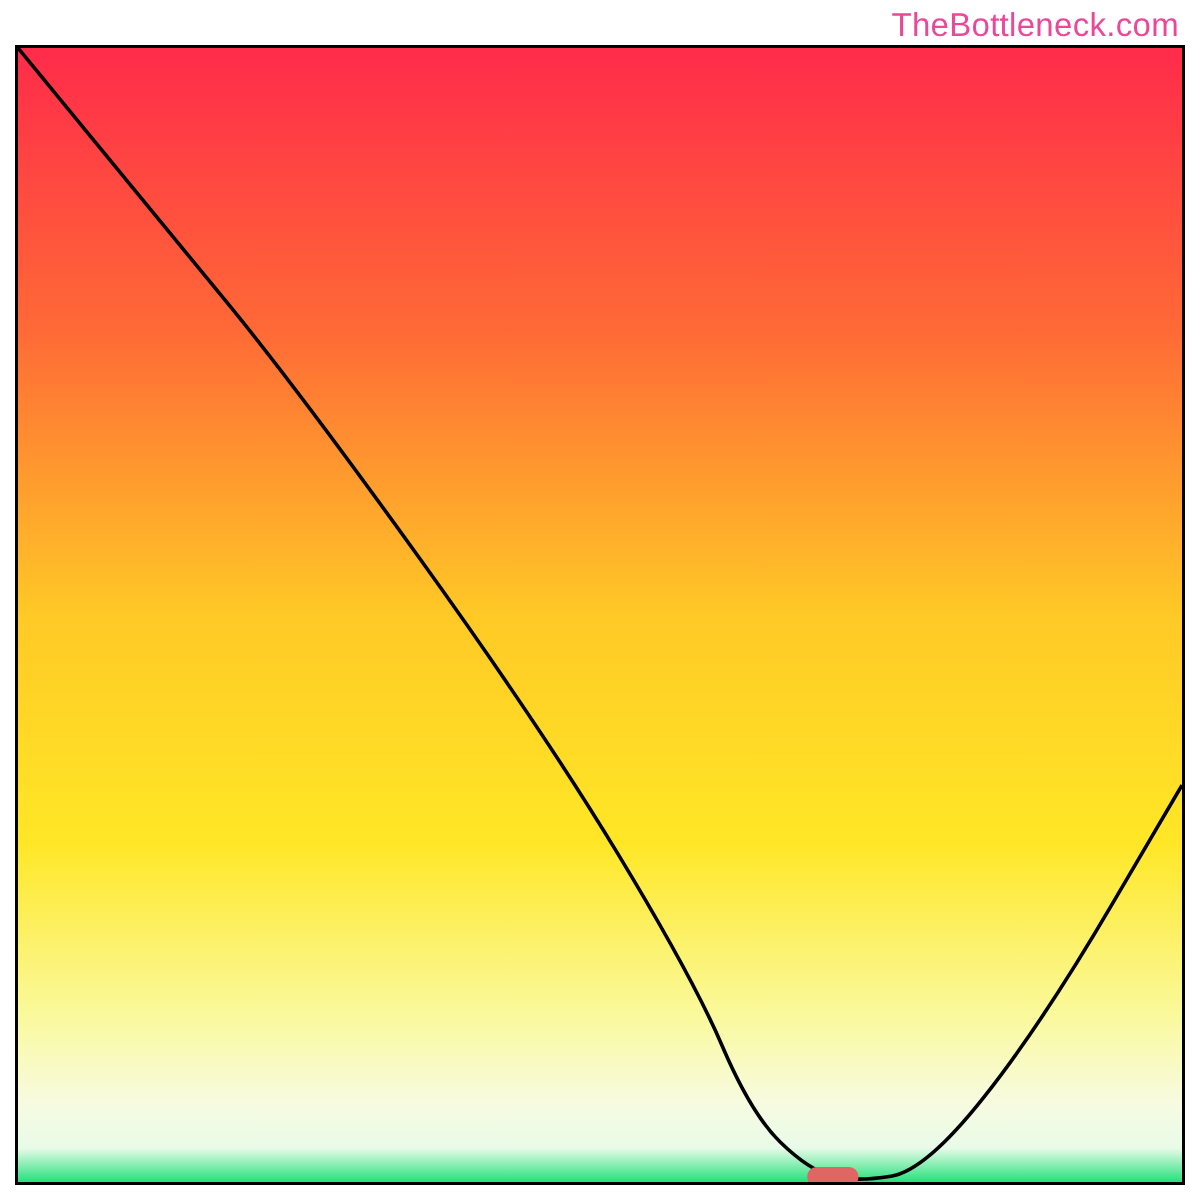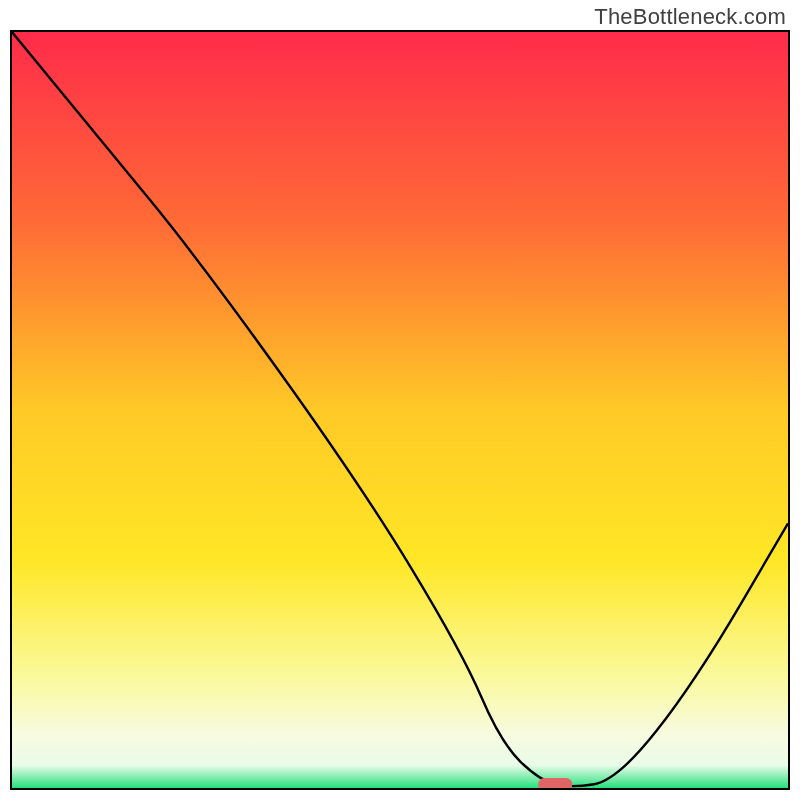"TheBottleneck.com" .attribution { color: #404040 -> #ec4899 }
